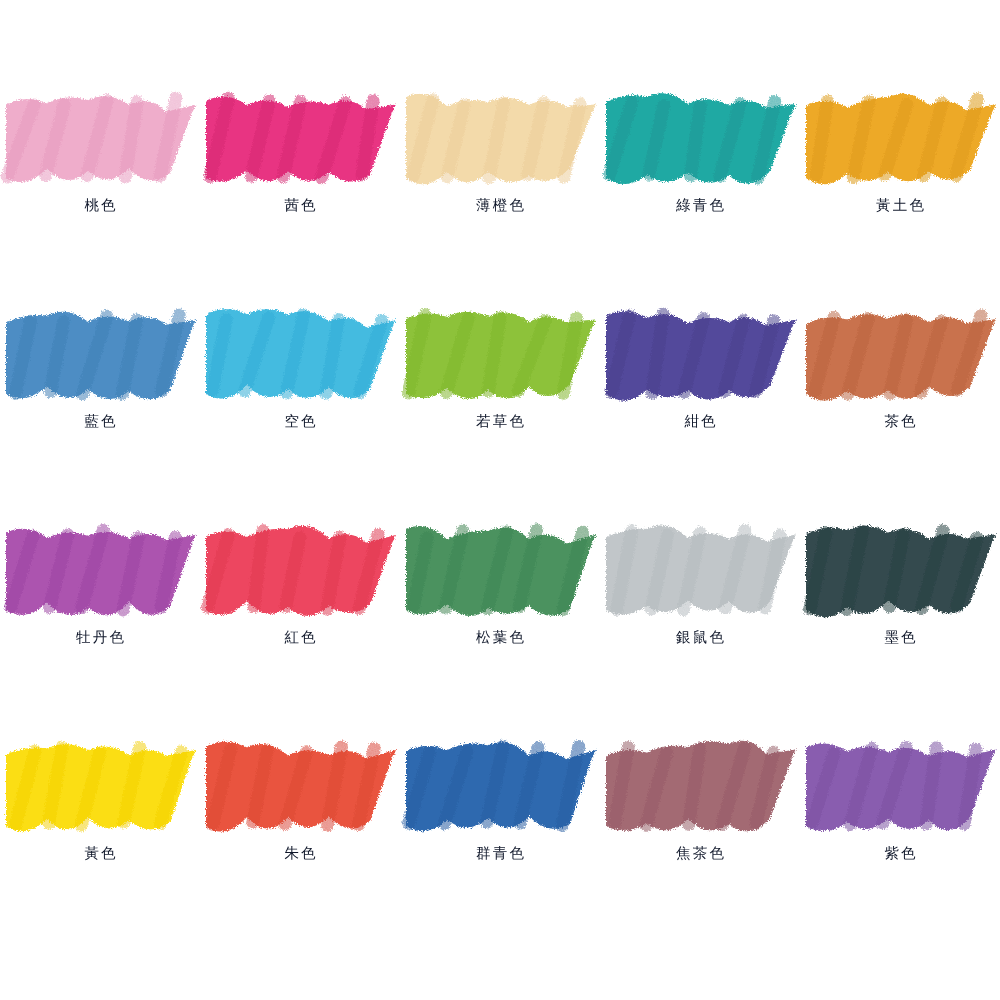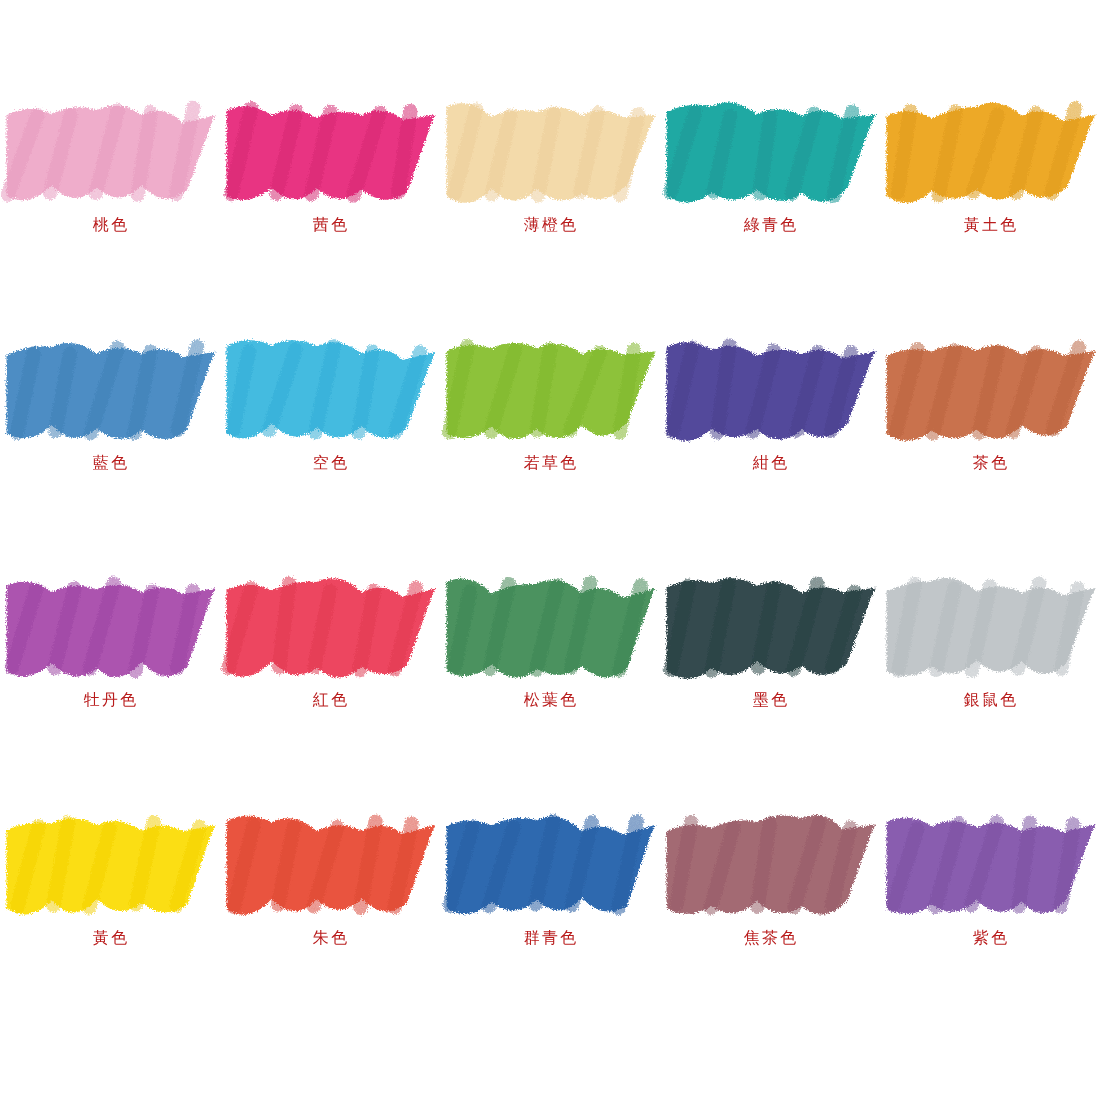"桃色" .swatch-label { color: #b91c1c -> #0f172a }
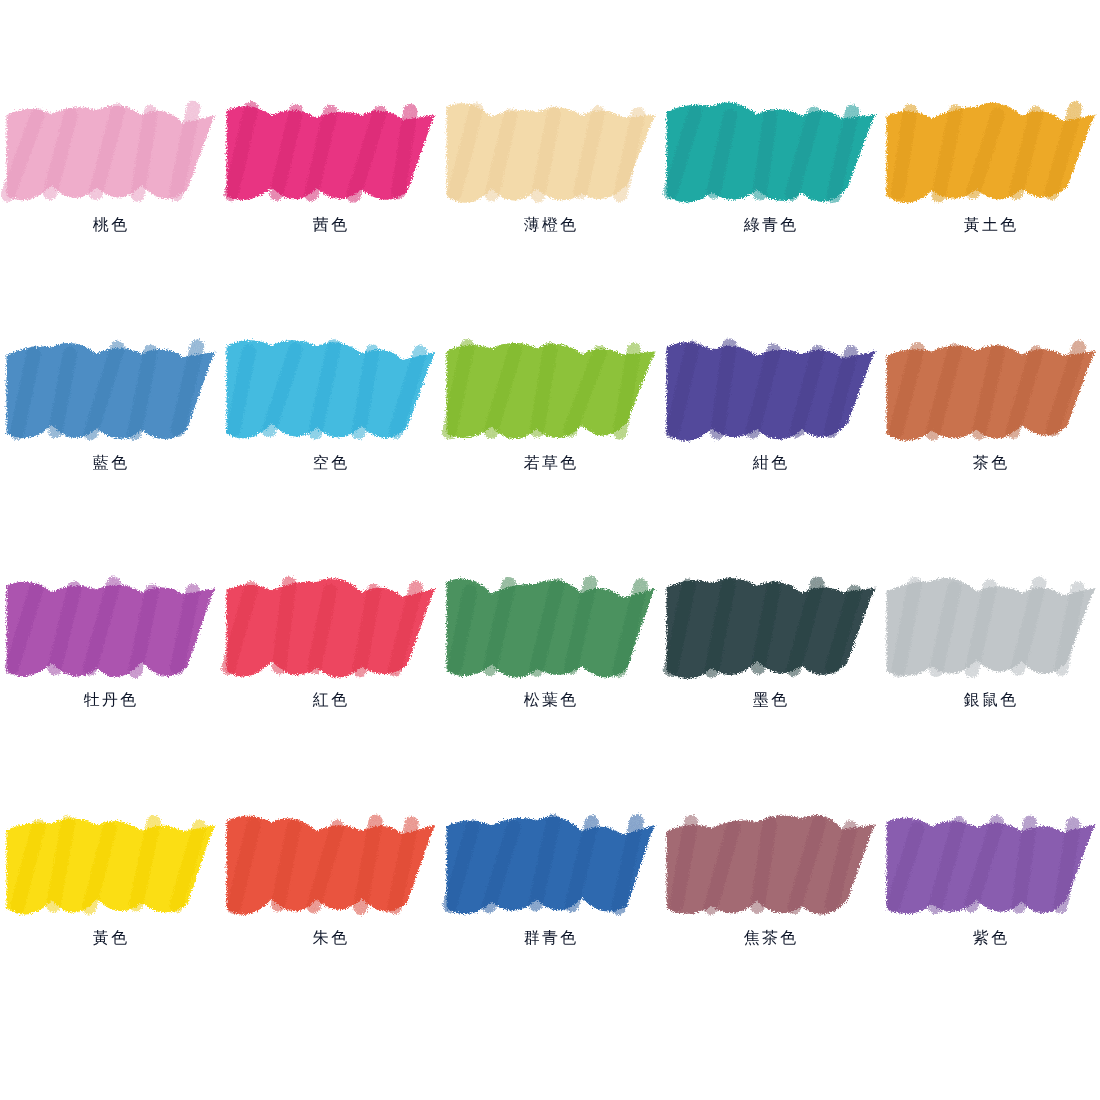"墨色" div.swatch-cell { order: before "銀鼠色" -> after "銀鼠色" }
